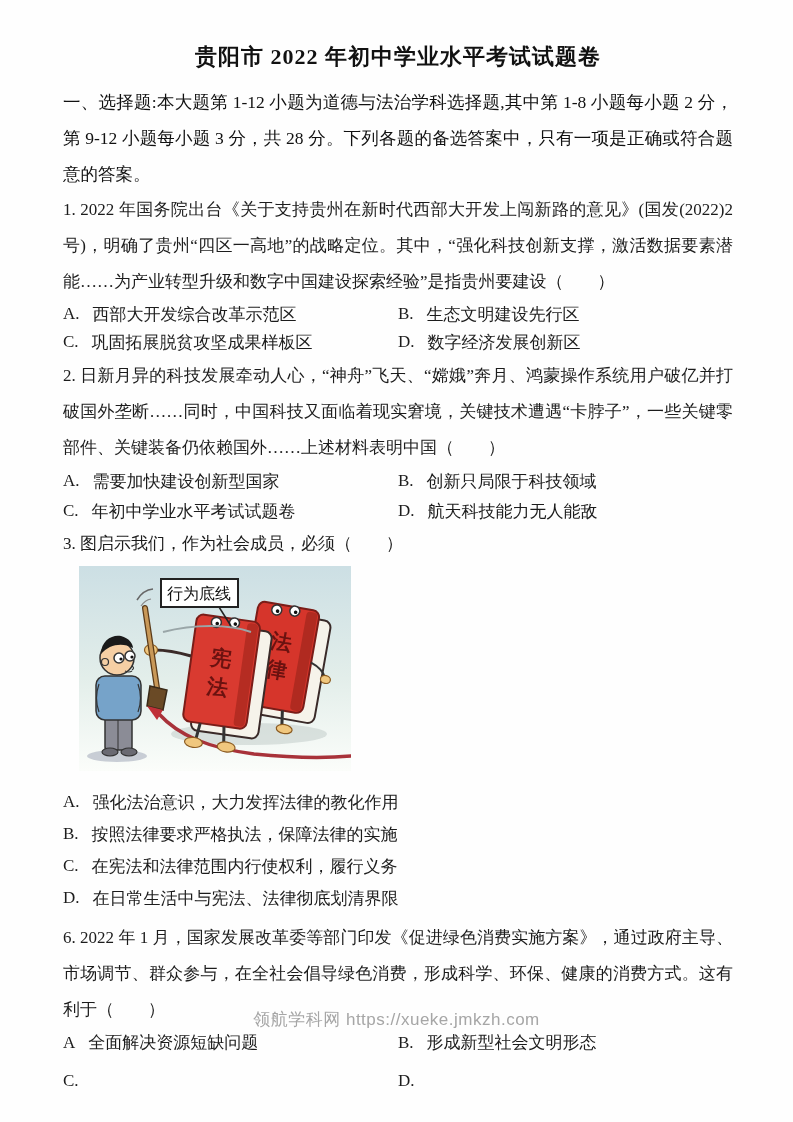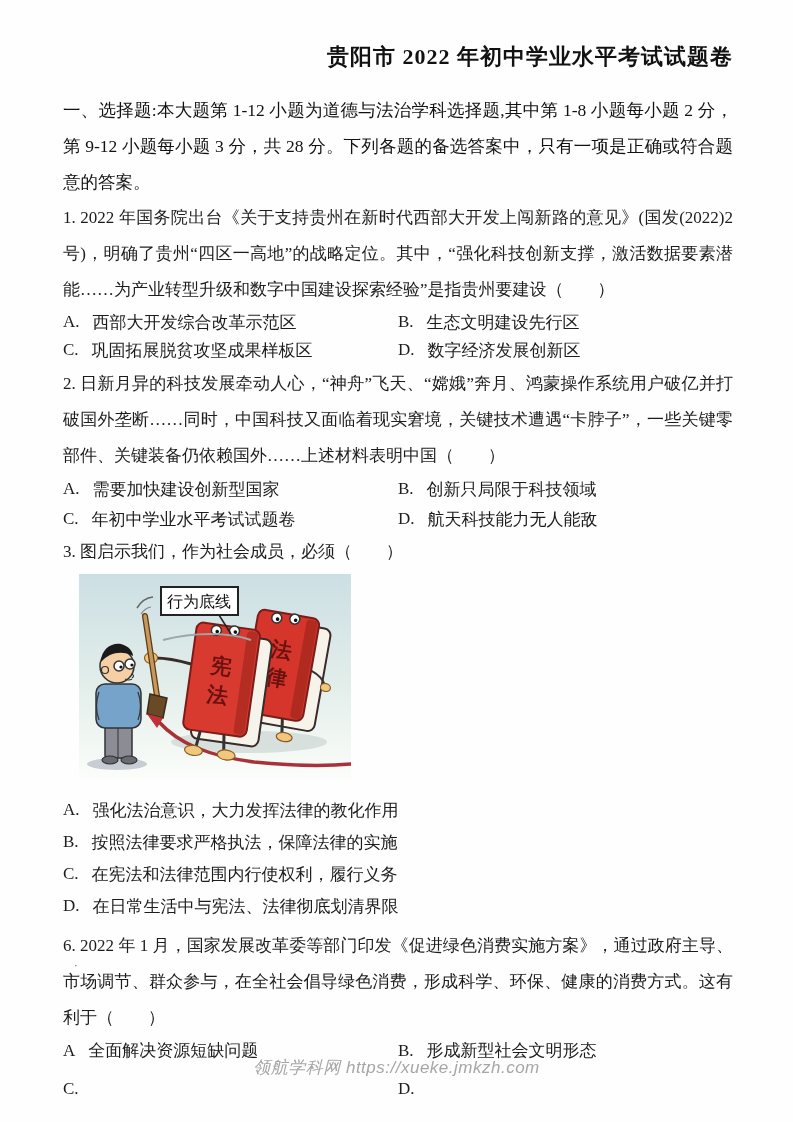"贵阳市 2022 年初中学业水平考试试题卷" .title { margin-bottom: 22px -> 14px; text-align: right -> center }
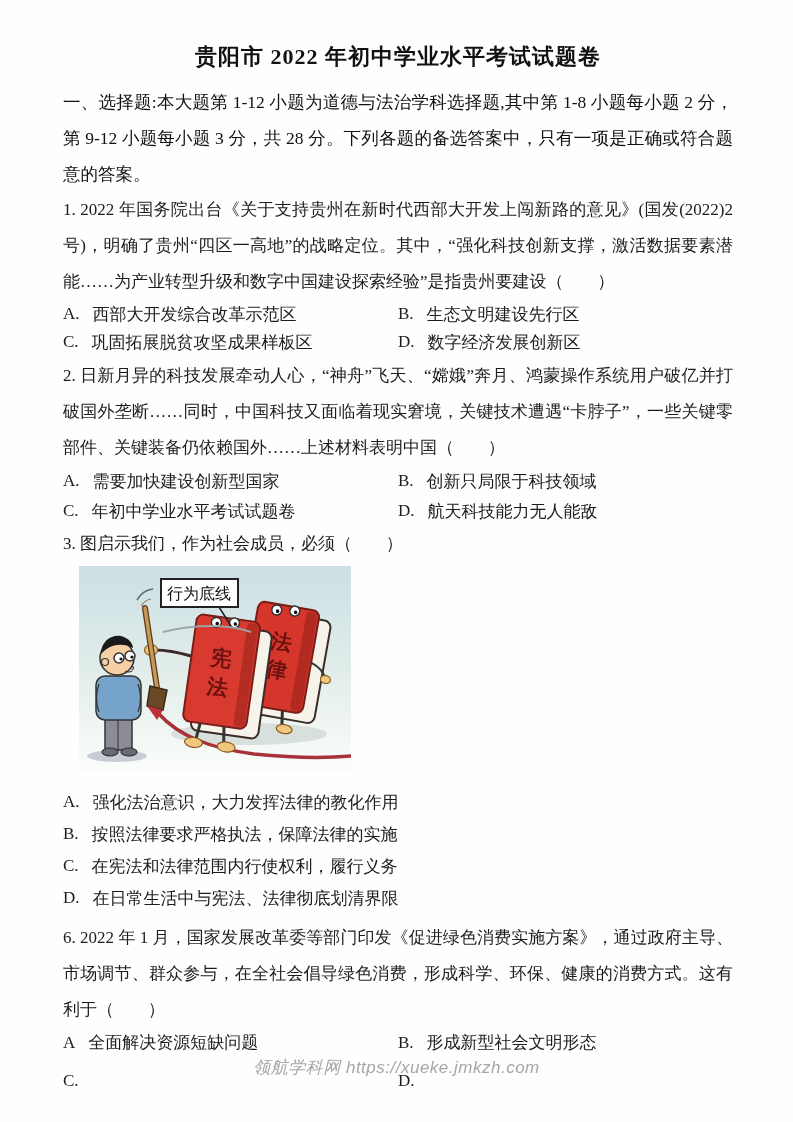"领航学科网 https://xueke.jmkzh.com" .footer { font-style: italic -> none; top: 1056px -> 1008px }
